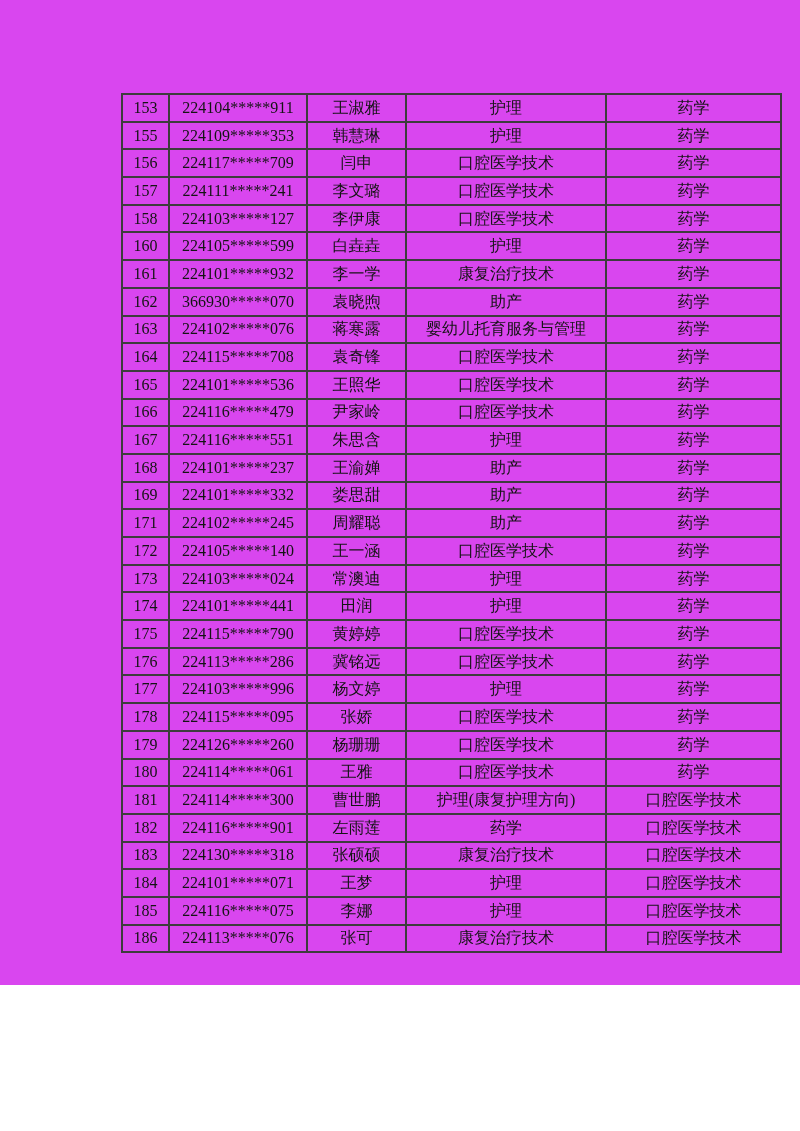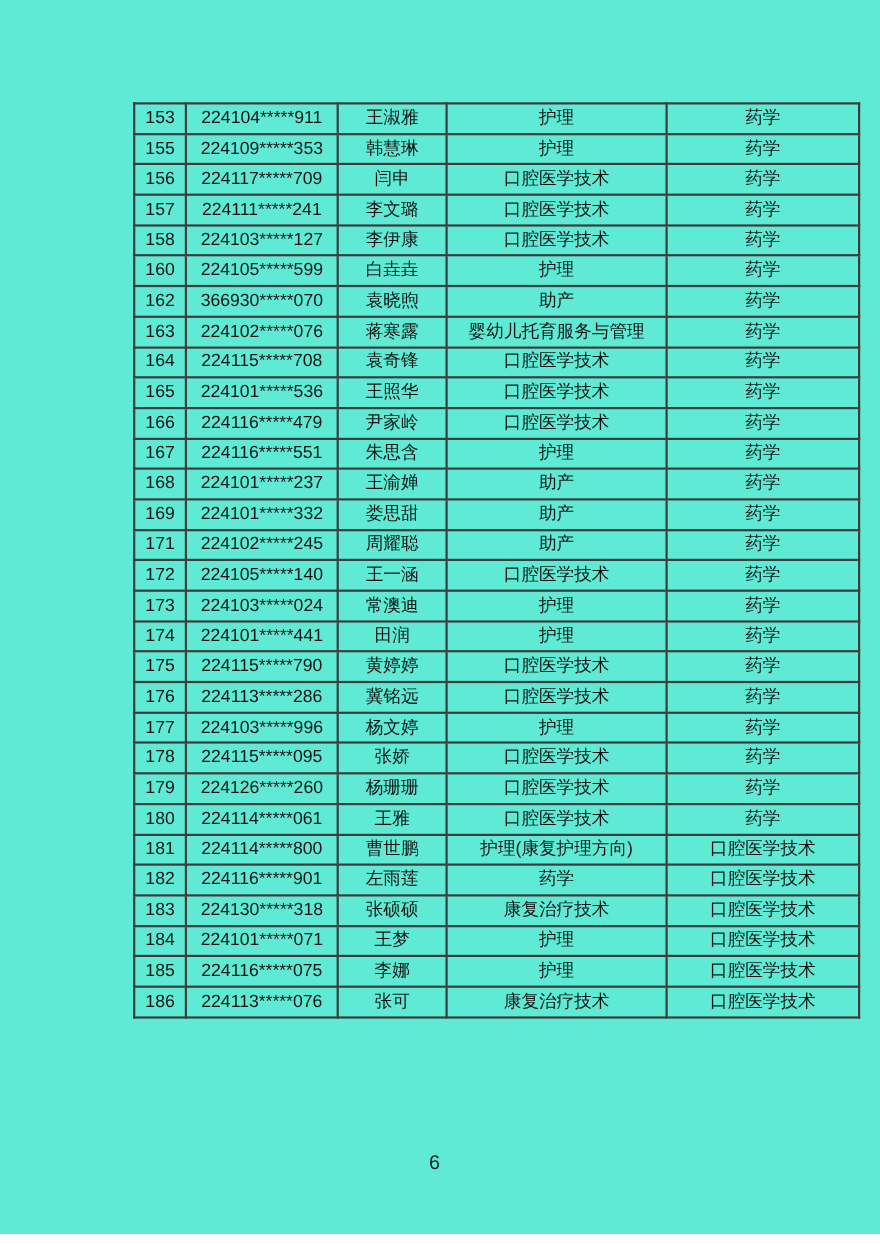"153" .page { background: #5eead4 -> #d946ef; font-family: Liberation Sans, sans-serif -> Liberation Serif, serif; height: 1122px -> 985px }
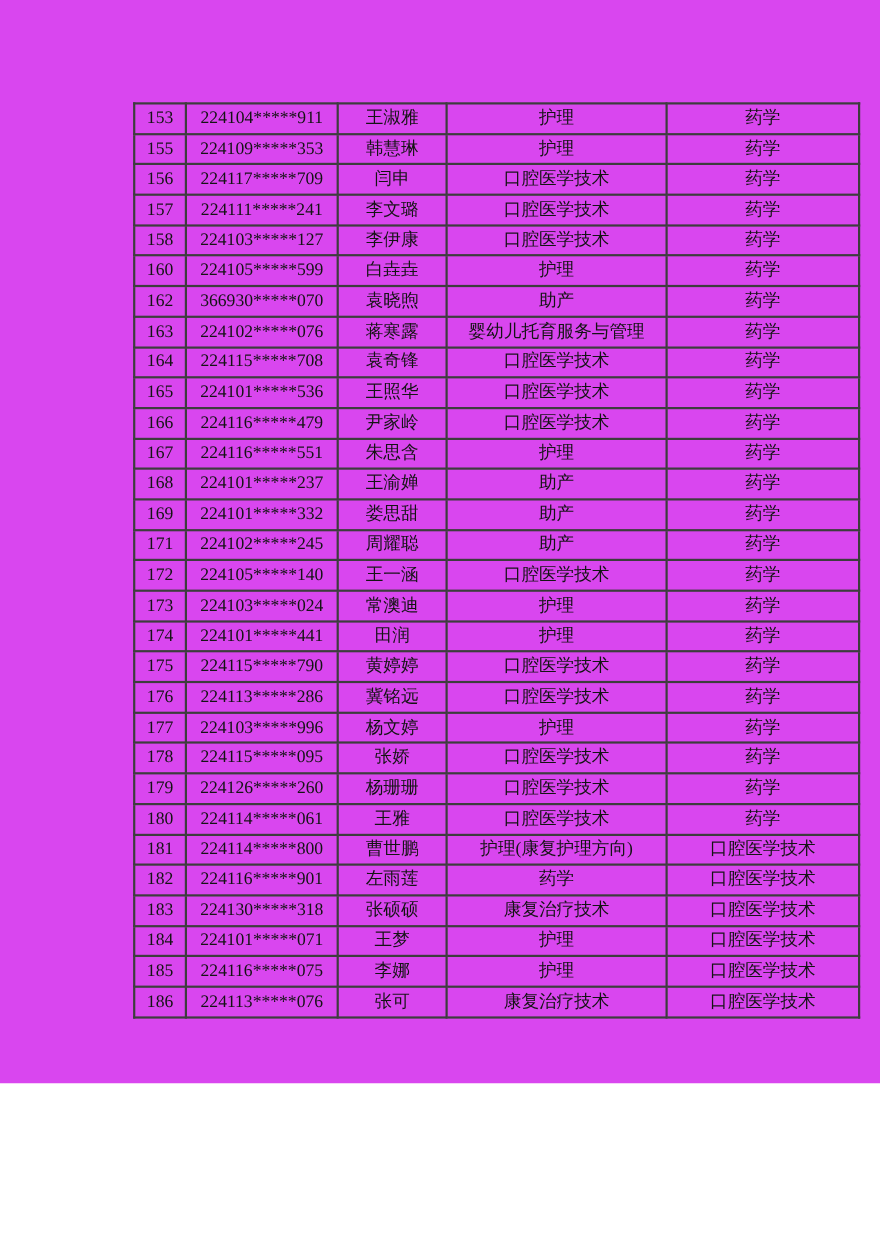"161" tr { html: none -> <tr> <td>161</td> <td>224101*****932</td> <td>李一学</td> <td>康复治疗技术</td> <td>药学</td> </tr> }
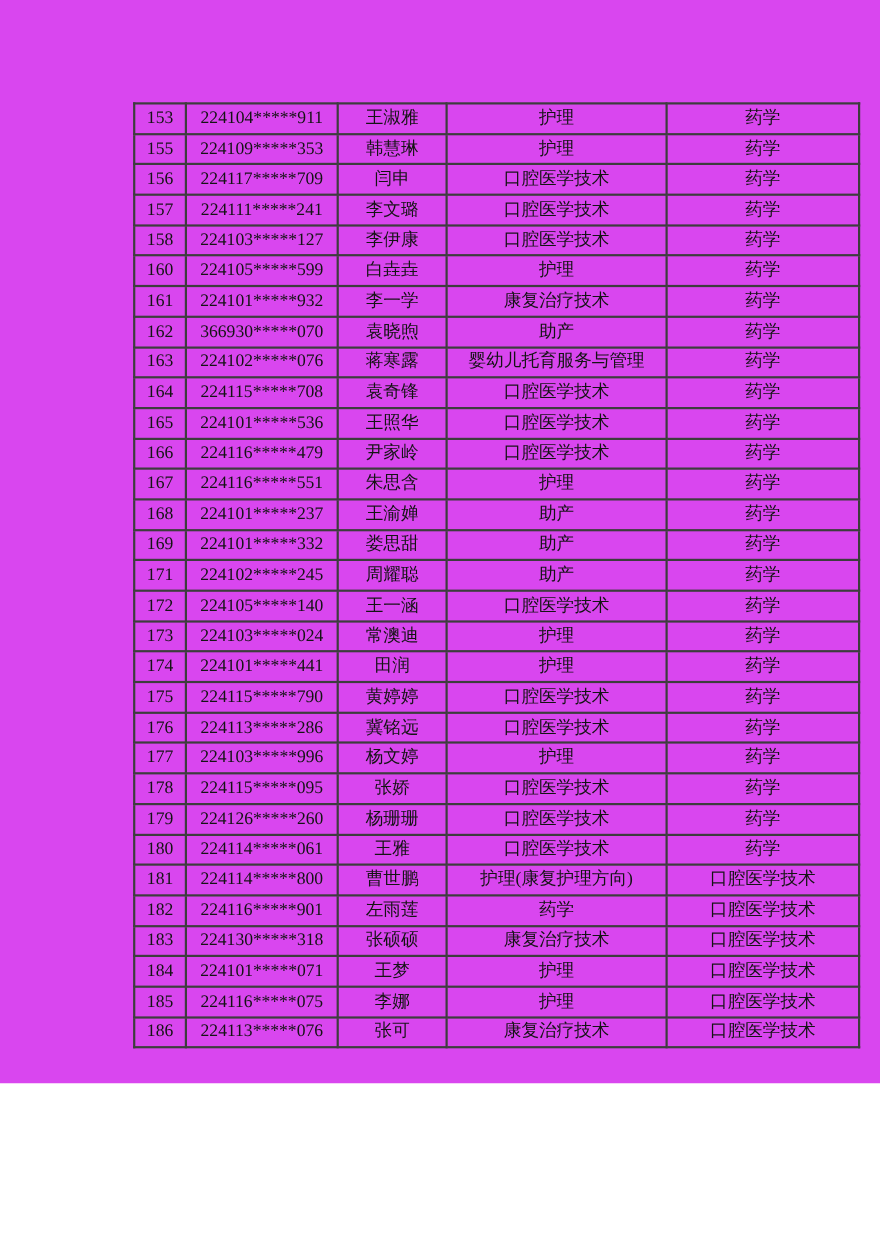"224114*****800" td { text: 800 -> 300 }
